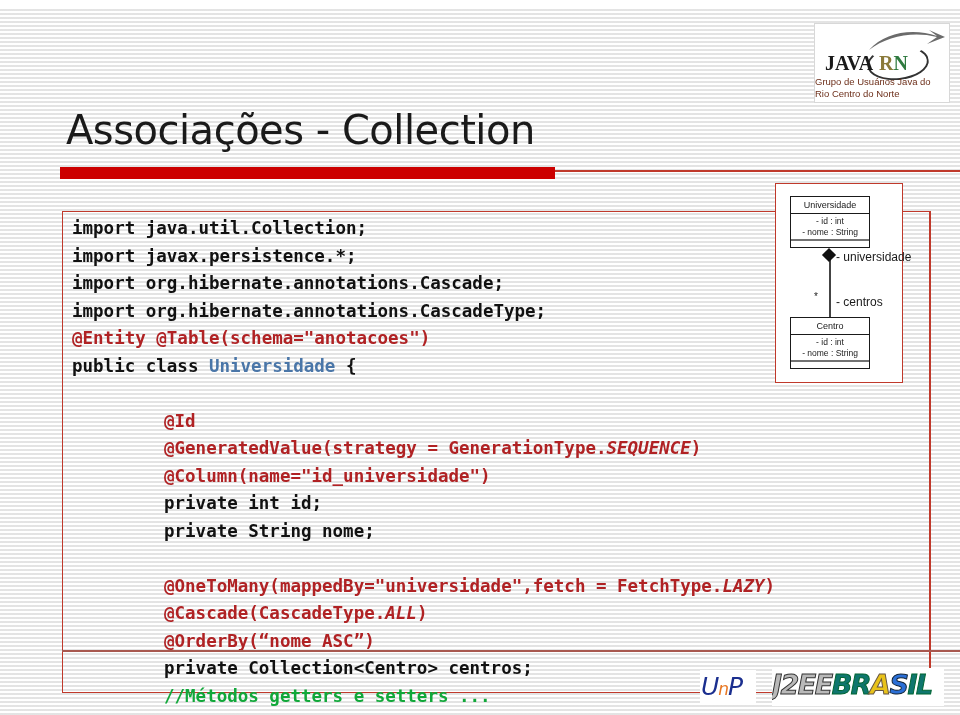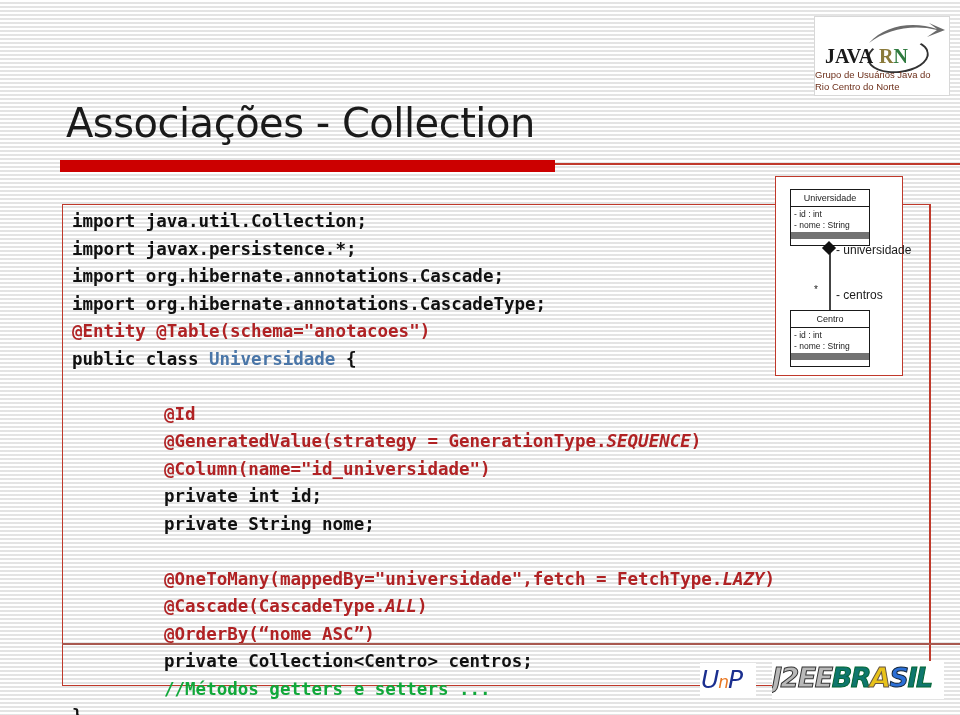"JAVA" #slide { margin-top: none -> 7px }
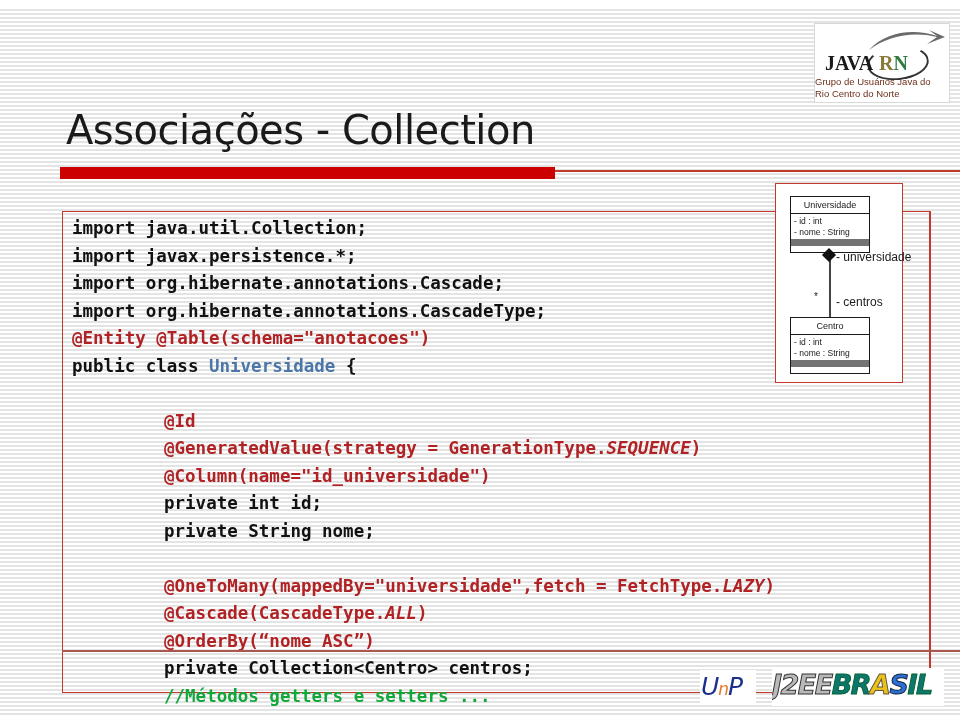"- id : int" .uml-class .uml-attrs { border-bottom: 7px solid #737373 -> 2px solid #737373; text-align: none -> center }
